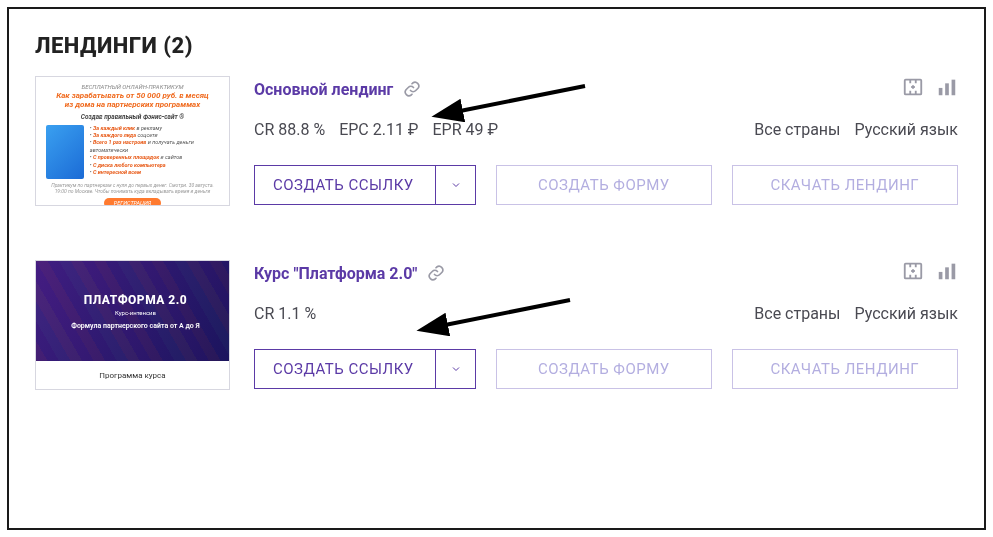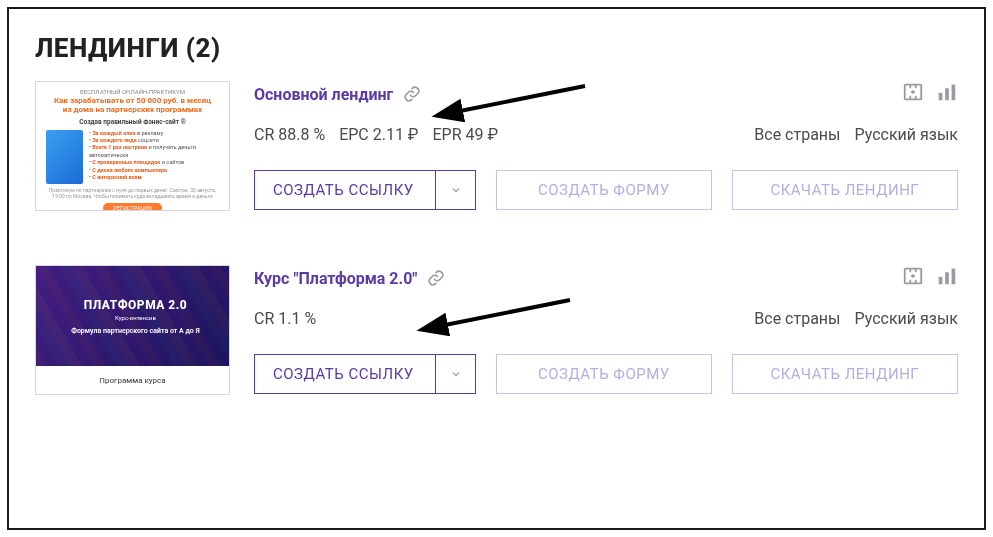"ЛЕНДИНГИ (2)" h1.page-title { font-size: 26px -> 22px }
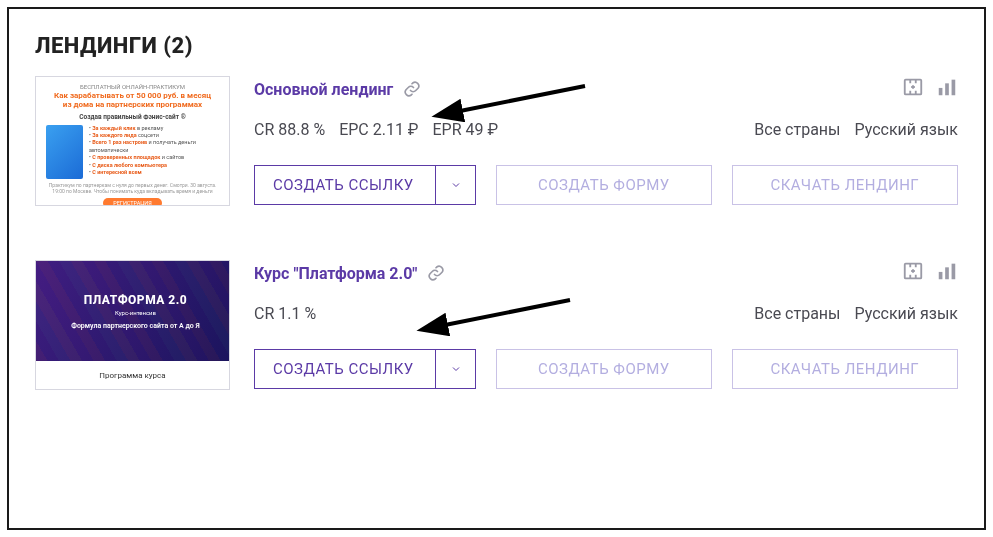"Как зарабатывать от 50 000" .thumb-1 { font-style: none -> italic }
